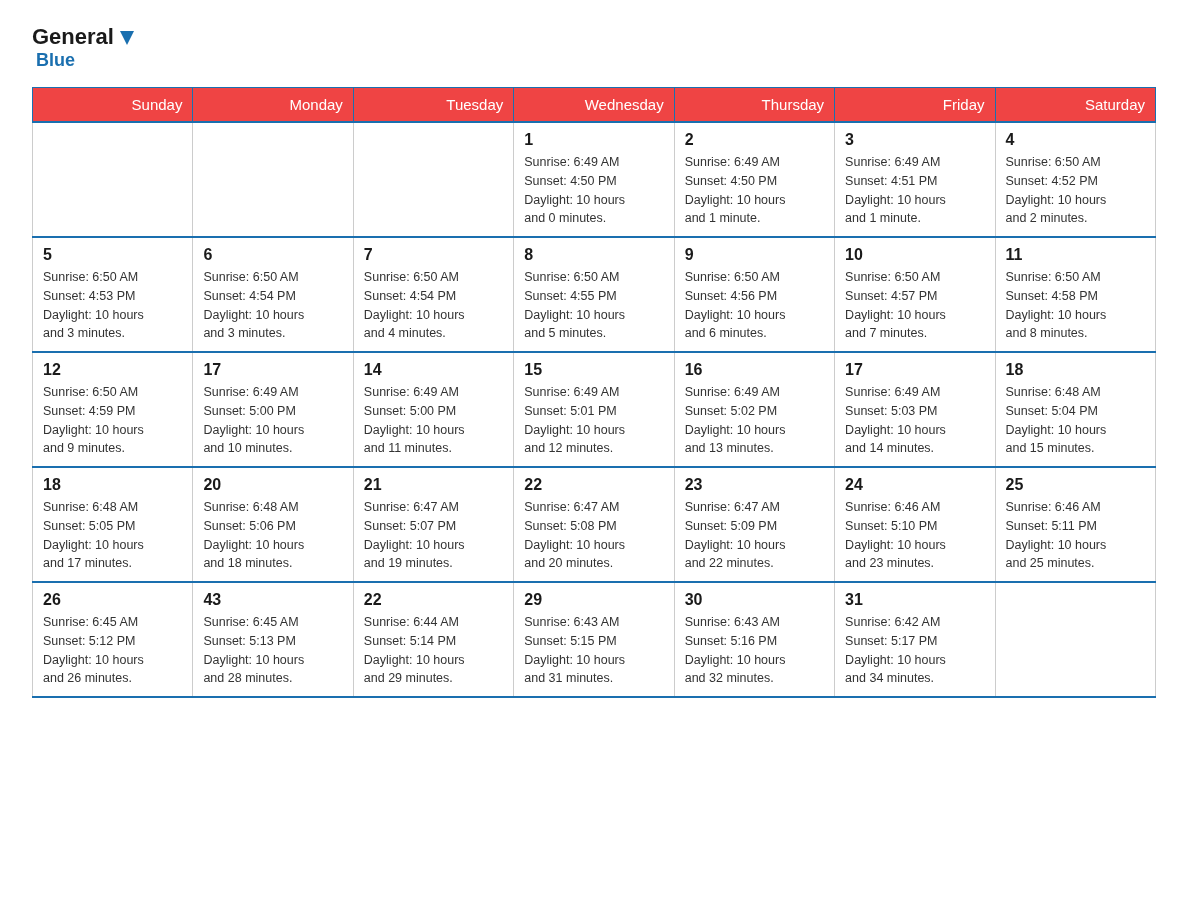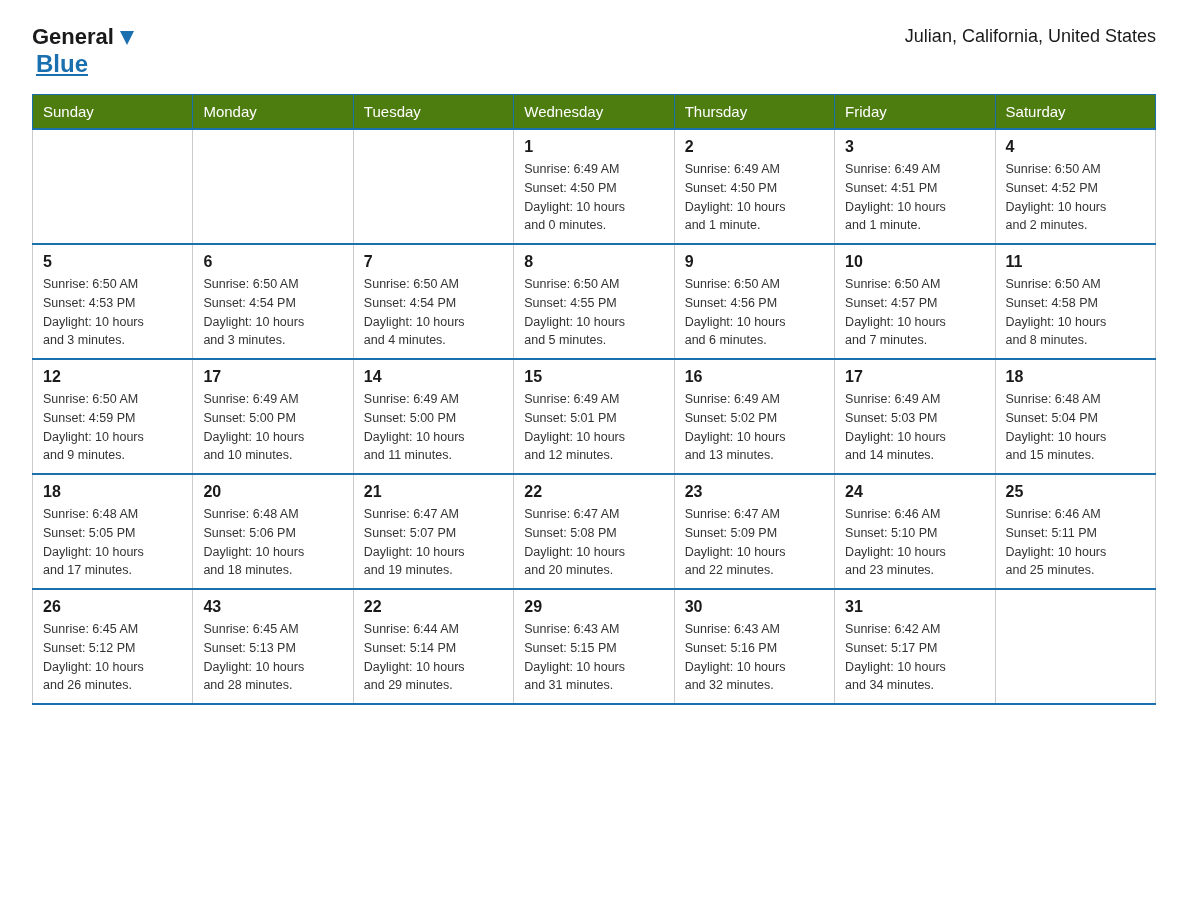"Julian, California, United States" div.calendar-subtitle { html: <div>Julian, California, United States</div> -> none }
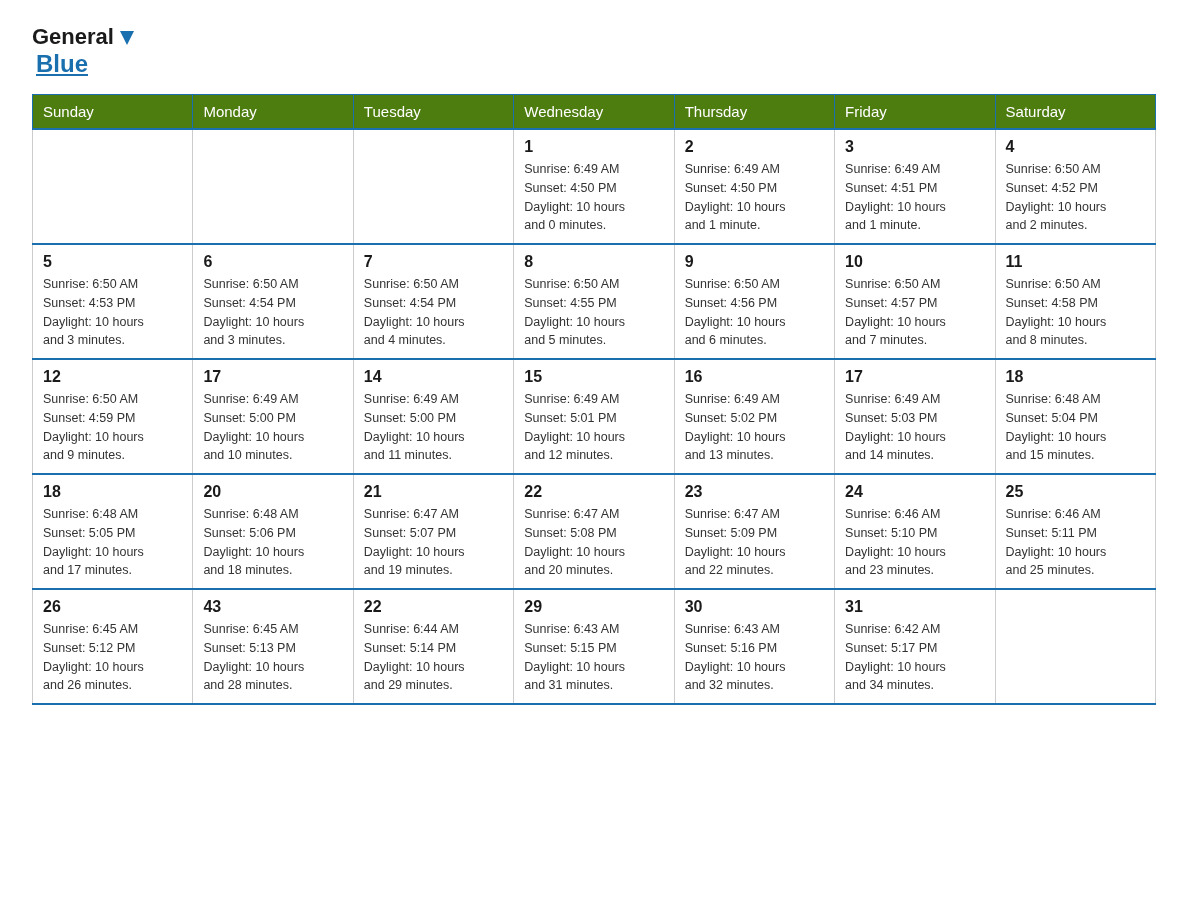"Blue" .logo-text-blue { font-size: 24px -> 18px; text-decoration: underline -> none }
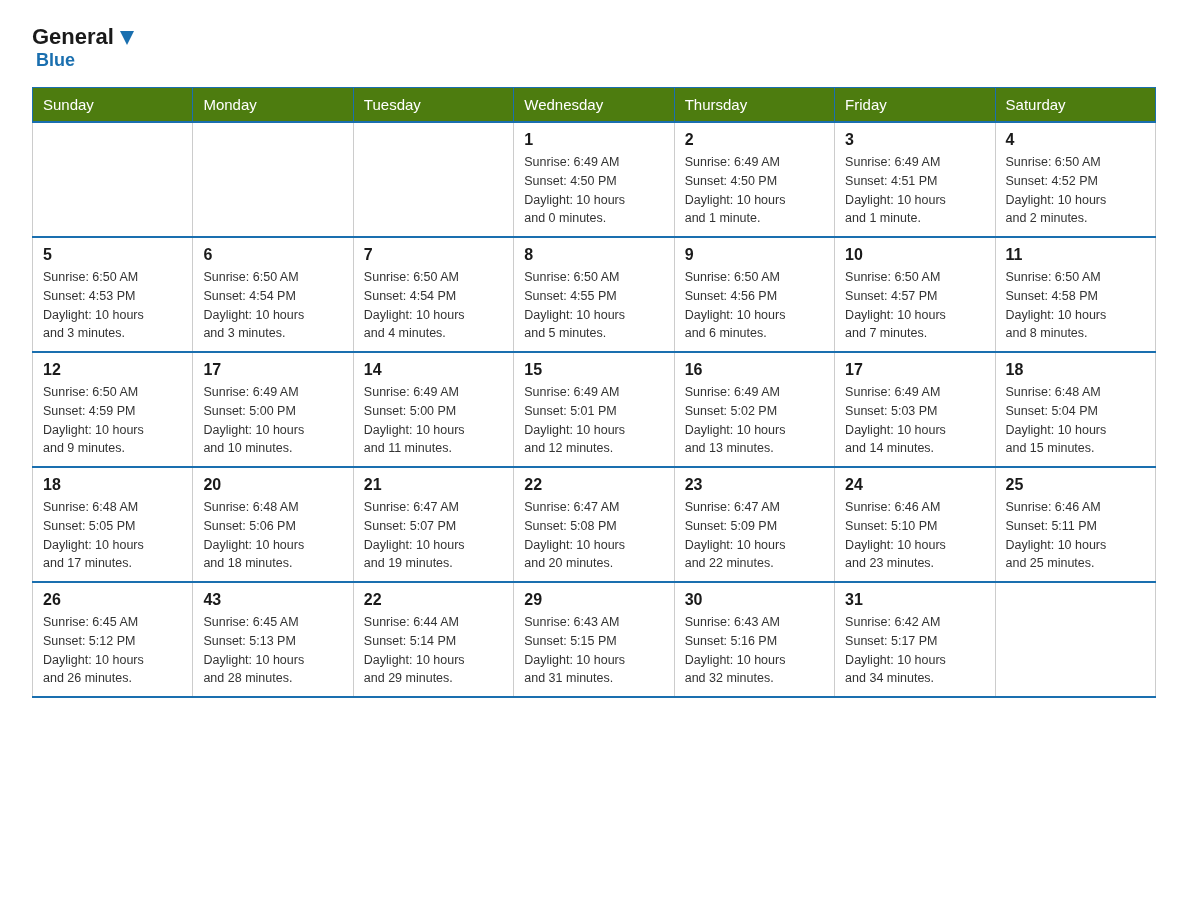"Sunday" .calendar th { background-color: #4d7c0f -> #ef4444; text-align: left -> right }
